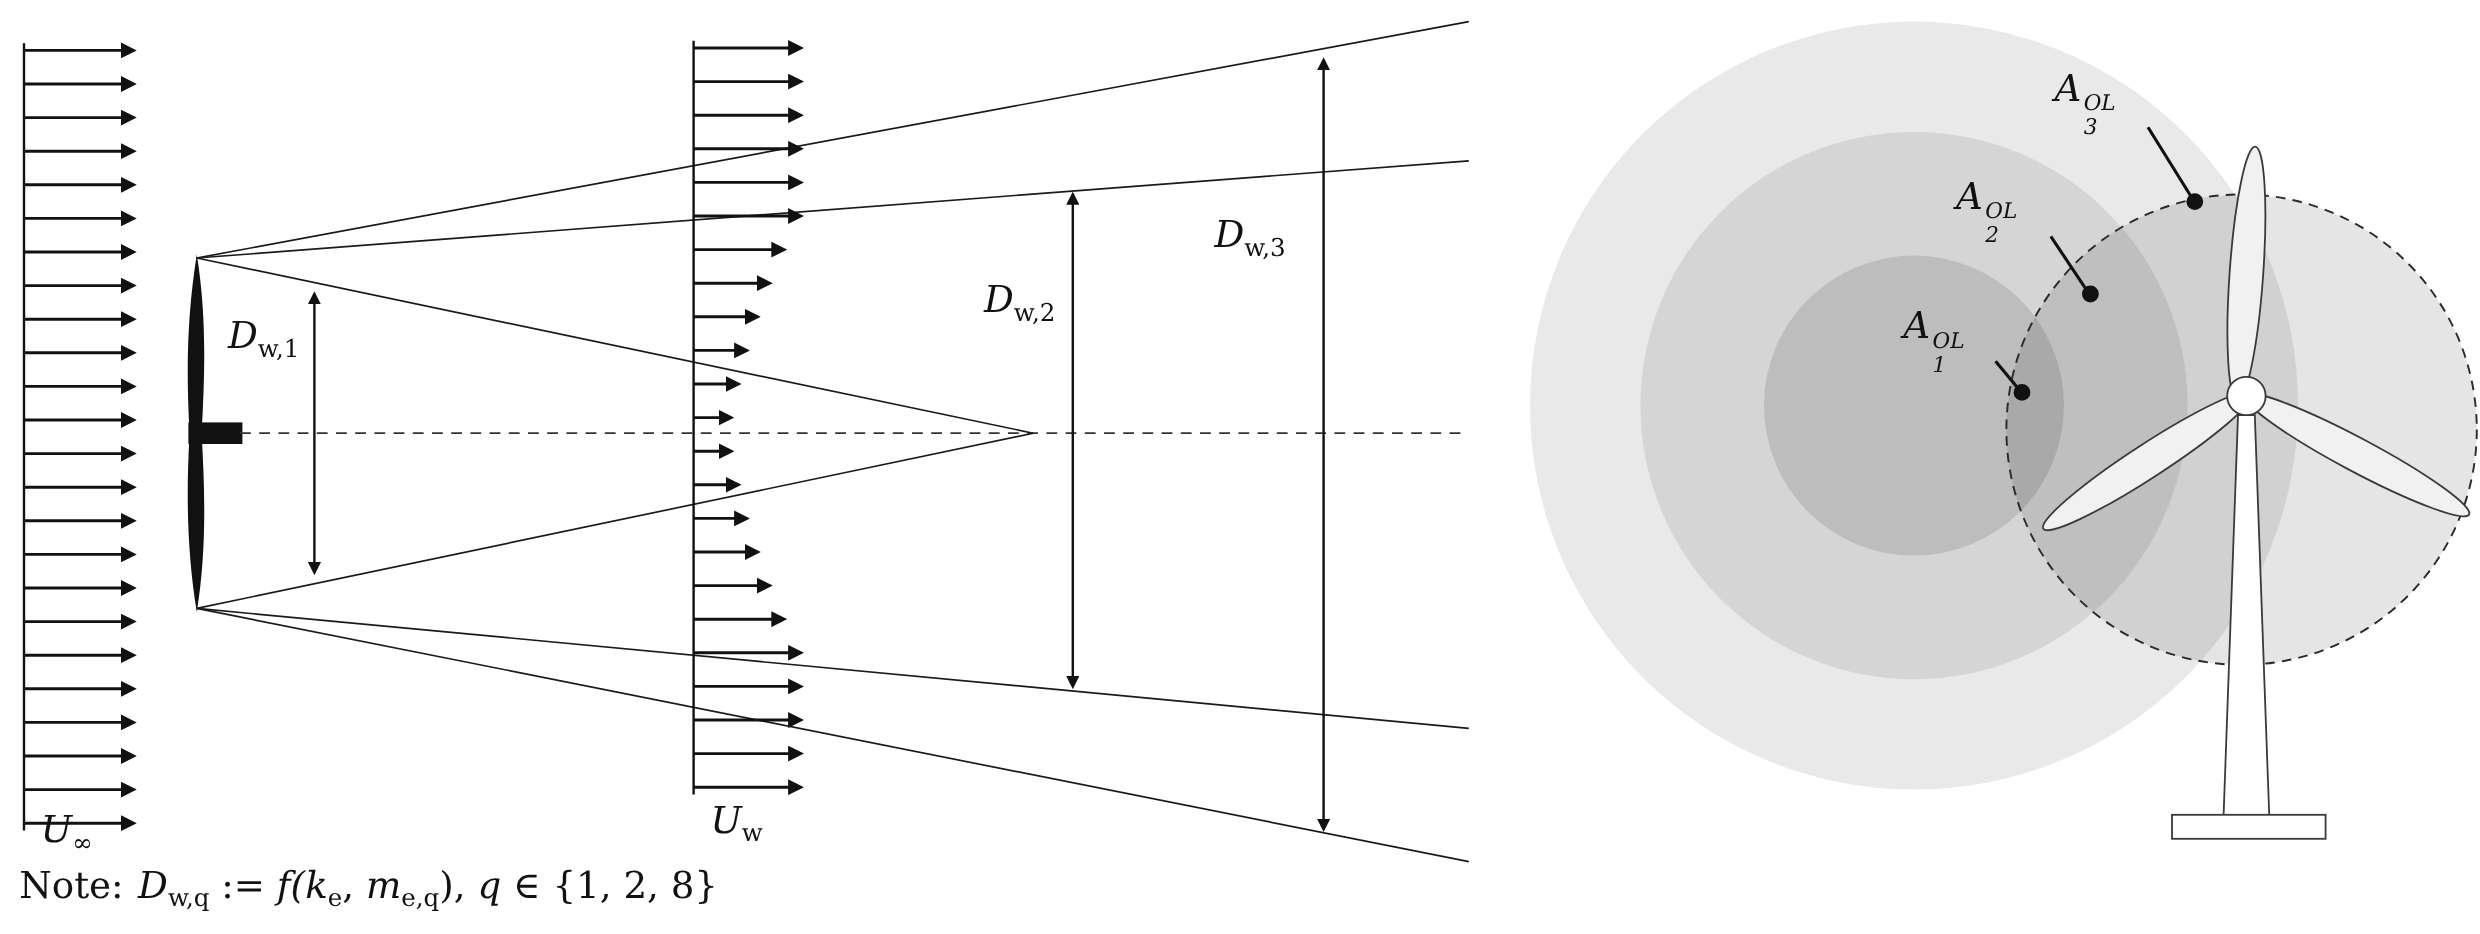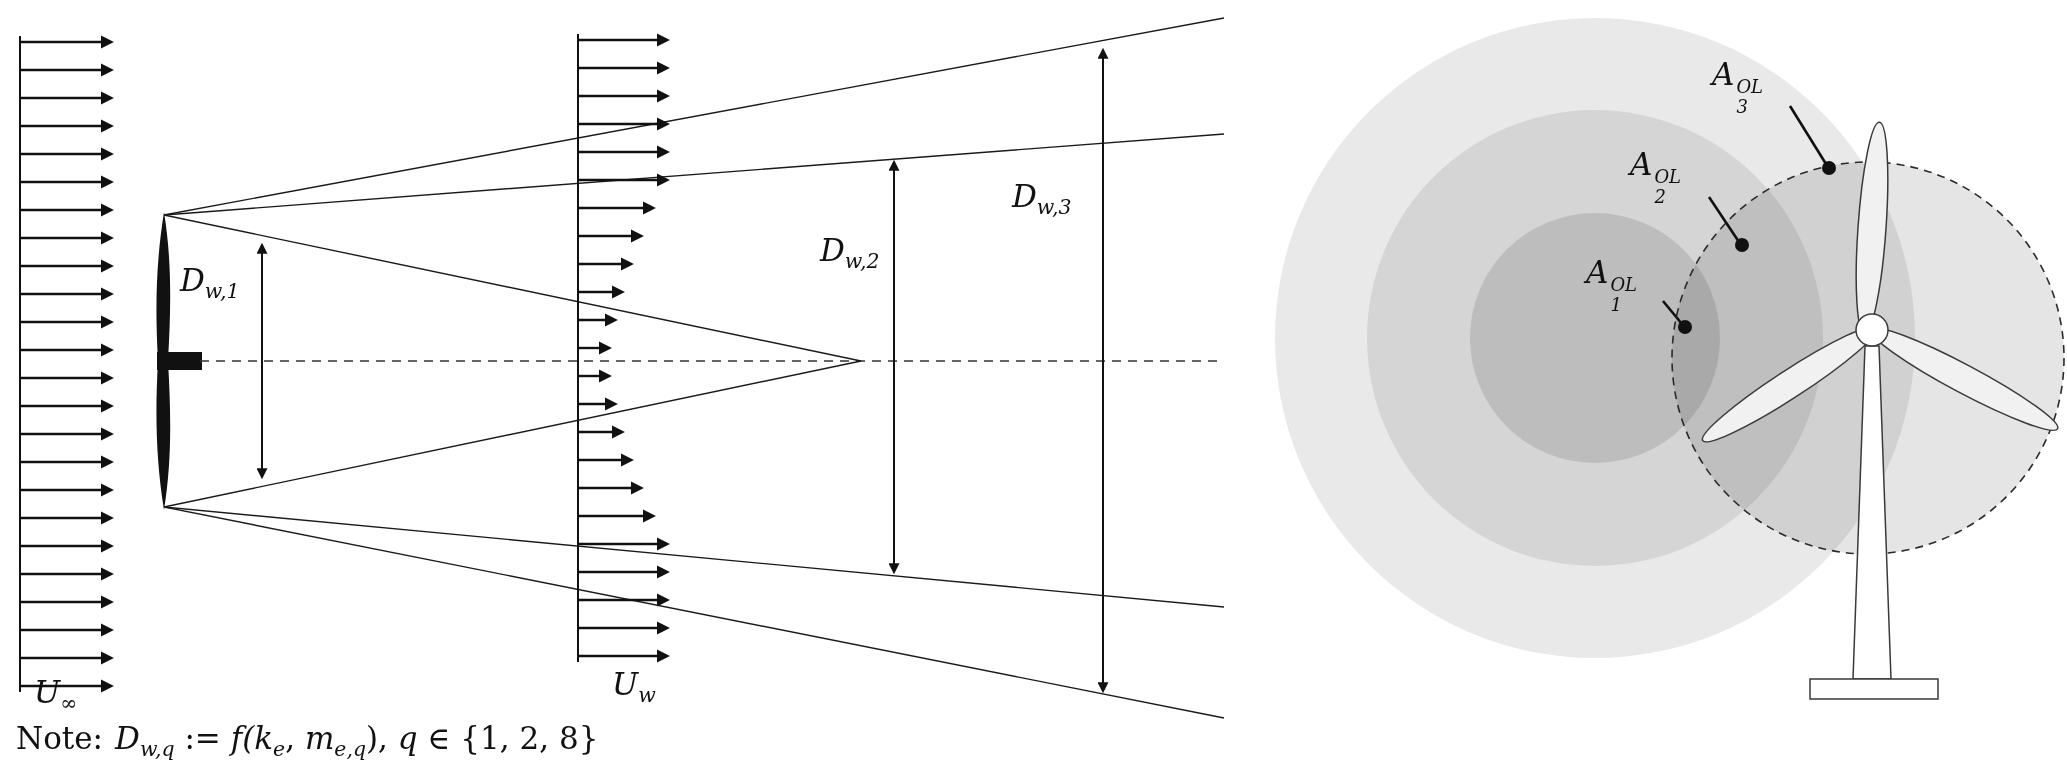"w,3" .lbl sub,.note sub { font-style: italic -> none }
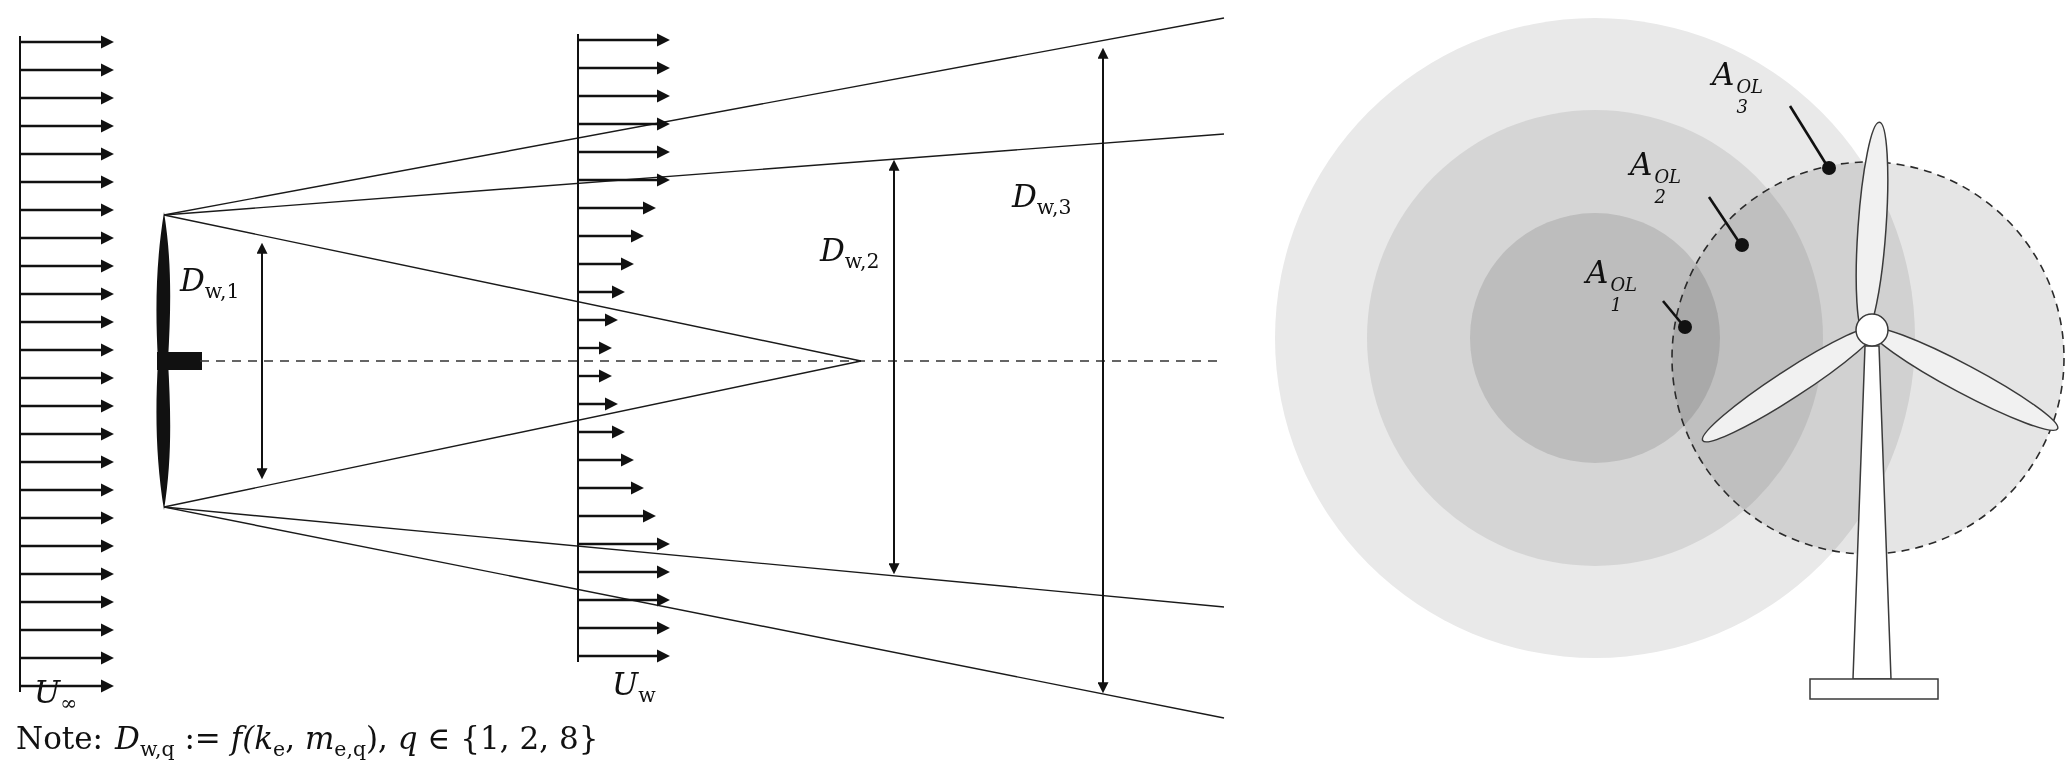"Dw,1" div.lbl { left: 180px -> 190px }
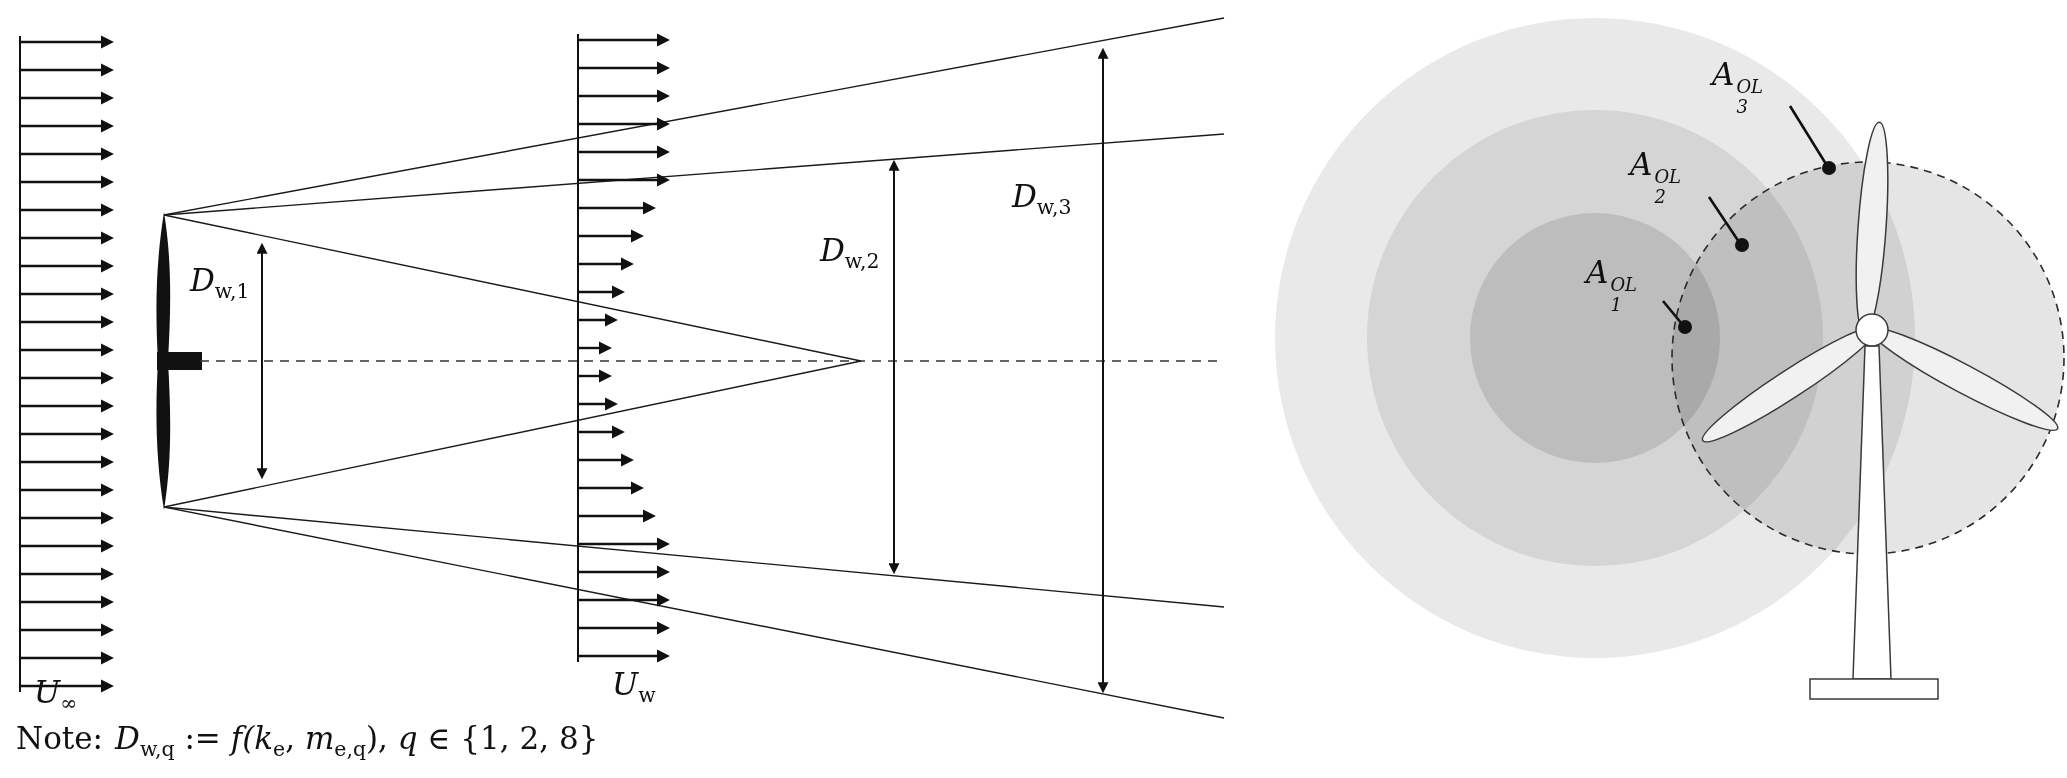"Uw" div.lbl { left: 612px -> 592px }
